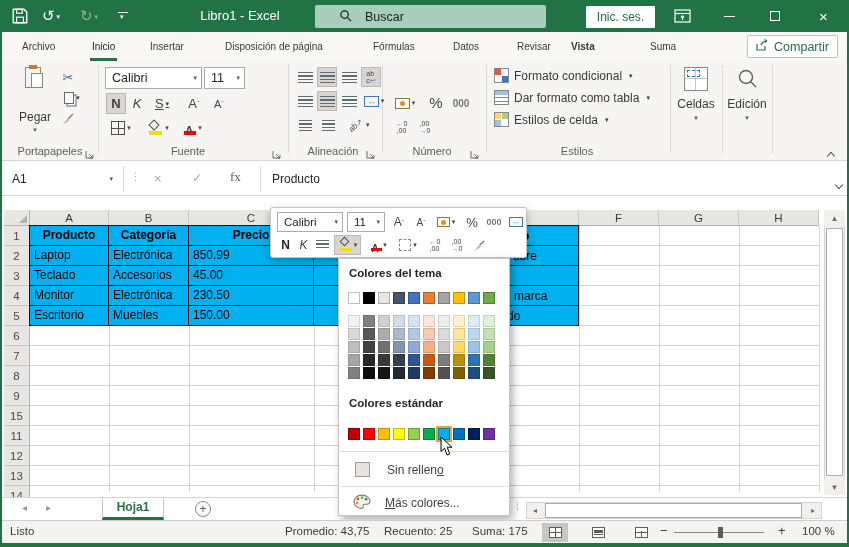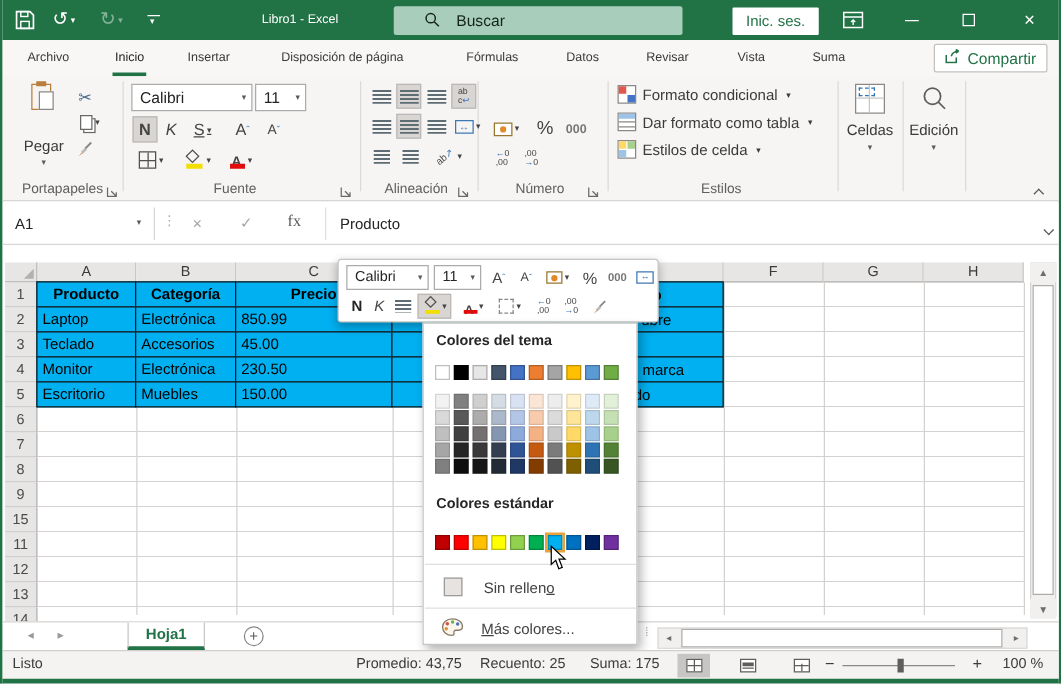"Libro1 - Excel" .tbtxt { font-size: 10px -> 13px }
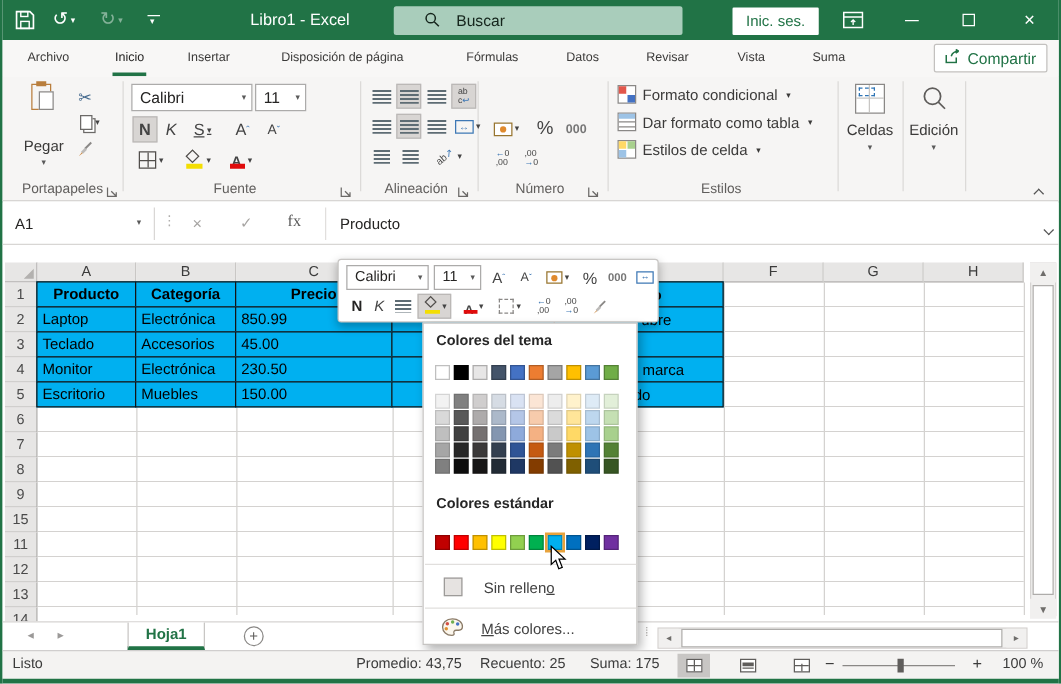"Vista" span.rtab { font-weight: none -> bold; left: 586px -> 567px }
